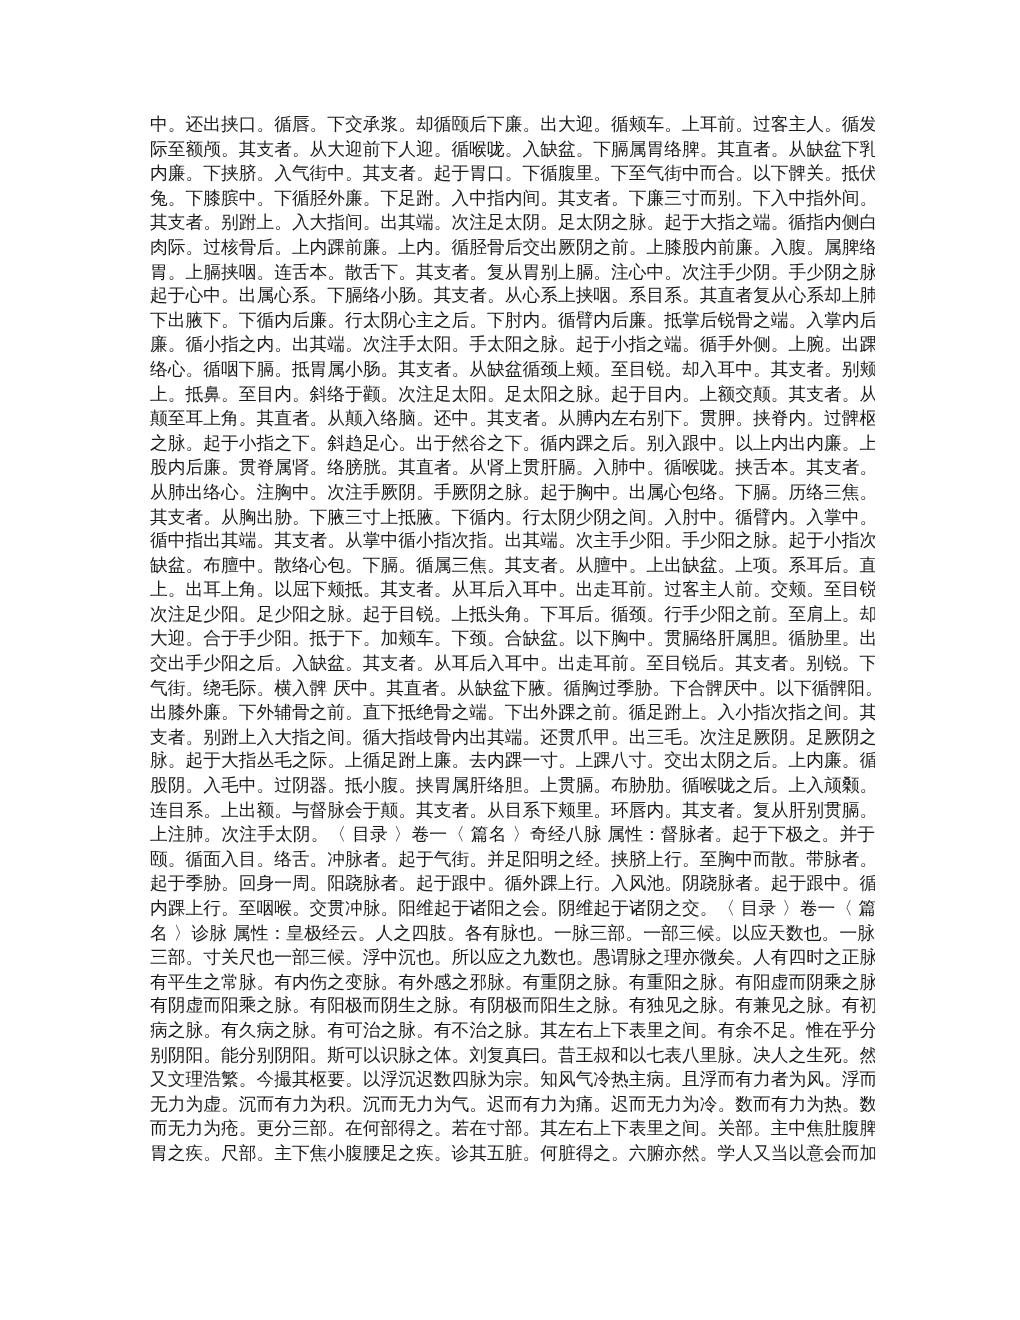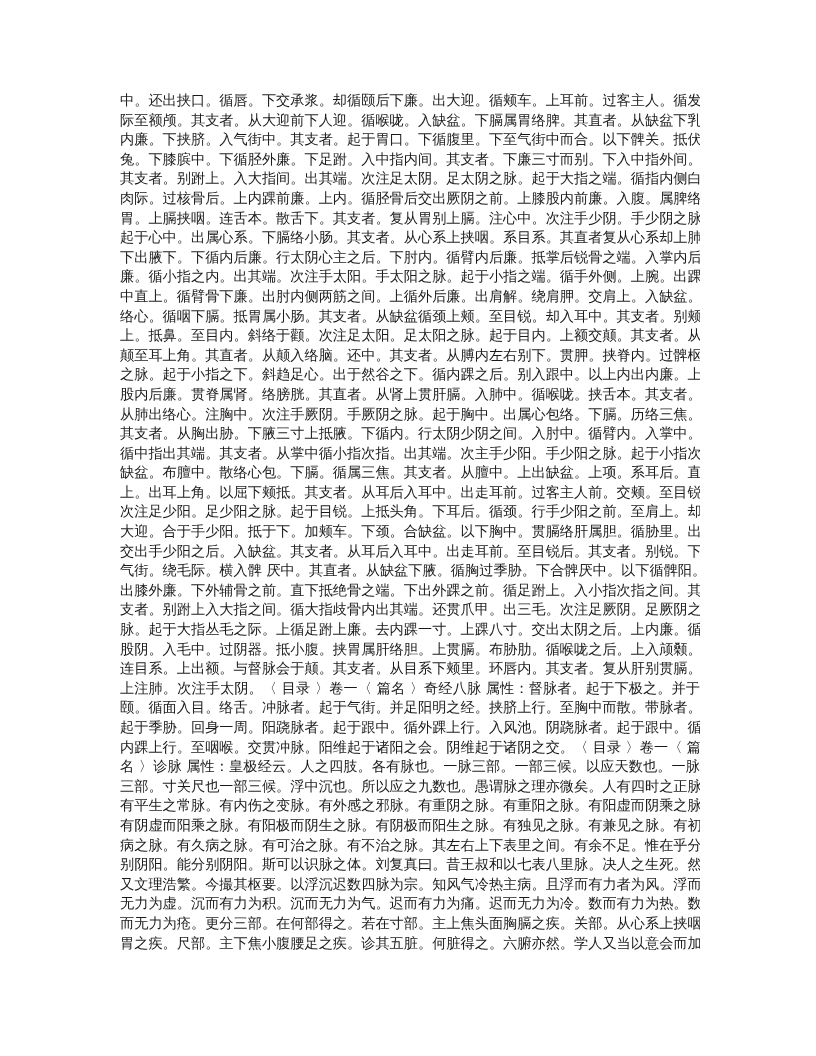"中直上。循臂骨下廉。出肘内侧两筋之间。上循外后廉。出肩解。绕肩胛。交肩上。入缺盆" span.line { html: <span>中直上。循臂骨下廉。出肘内侧两筋之间。上循外后廉。出肩解。绕肩胛。交肩上。入缺盆。</span> -> none }
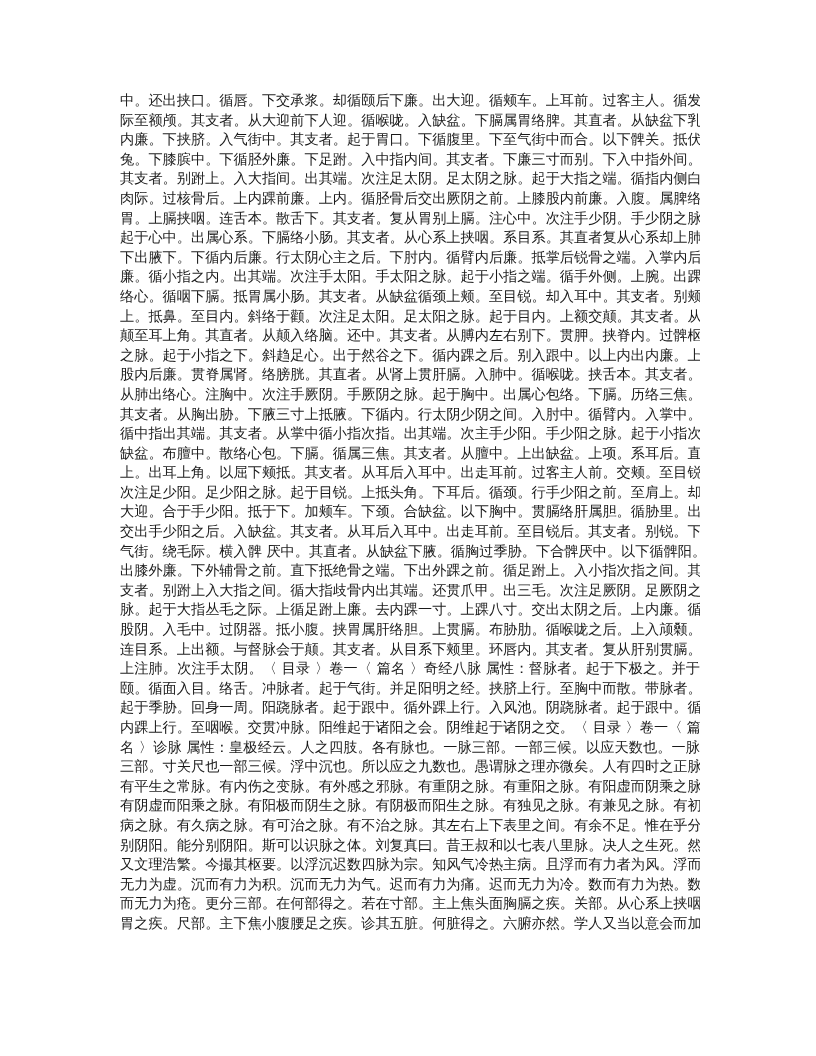"而无力为疮。更分三部。在何部得之。若在寸部。主上焦头面胸膈之疾。关部。从心系上挟" span.line { text: 主上焦头面胸膈之疾。关部。从心系上挟咽 -> 其左右上下表里之间。关部。主中焦肚腹脾 }
